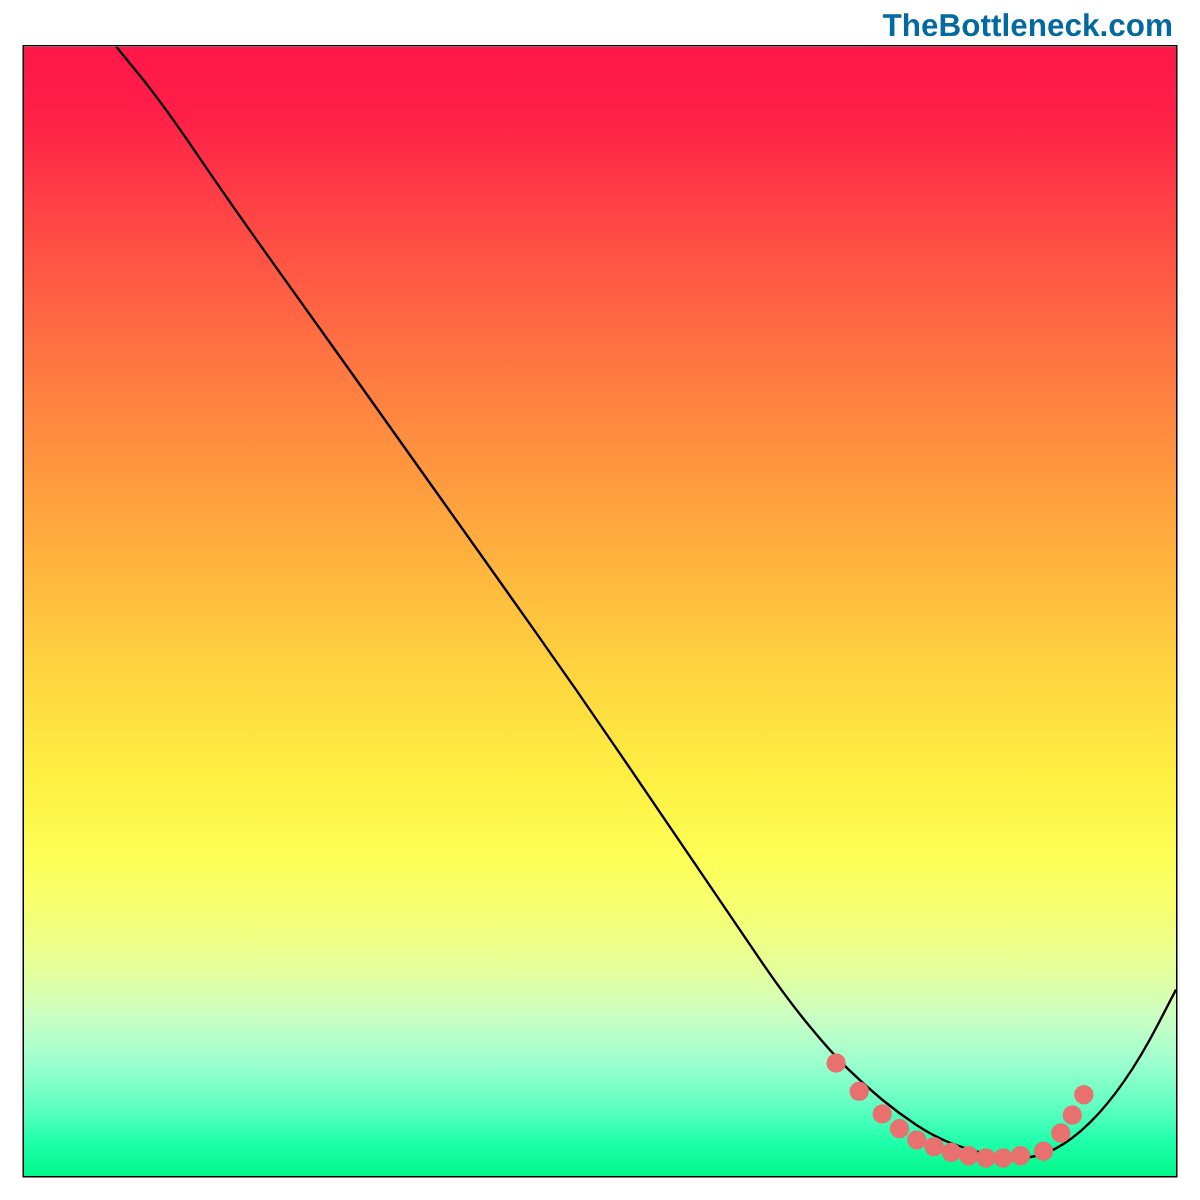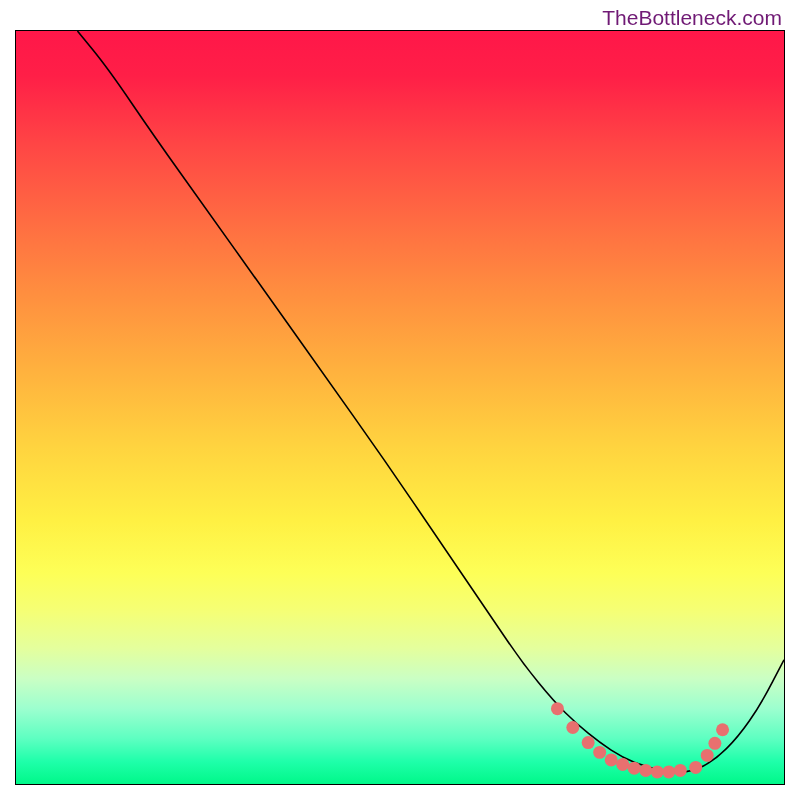"TheBottleneck.com" .watermark { color: #701a75 -> #0369a1; font-weight: 400 -> 700 }
